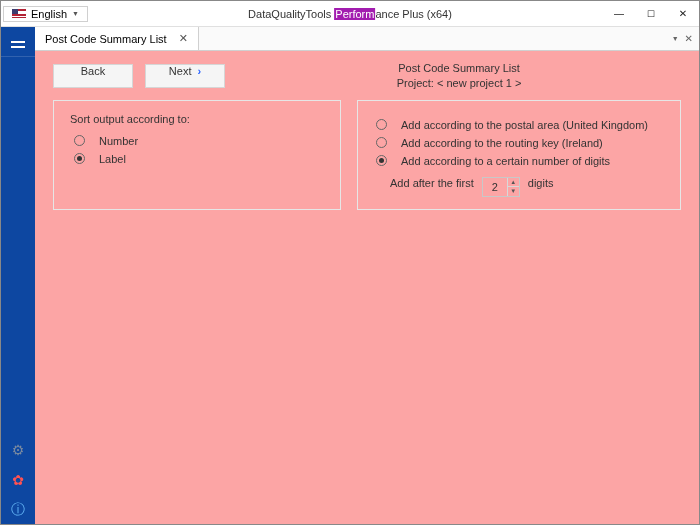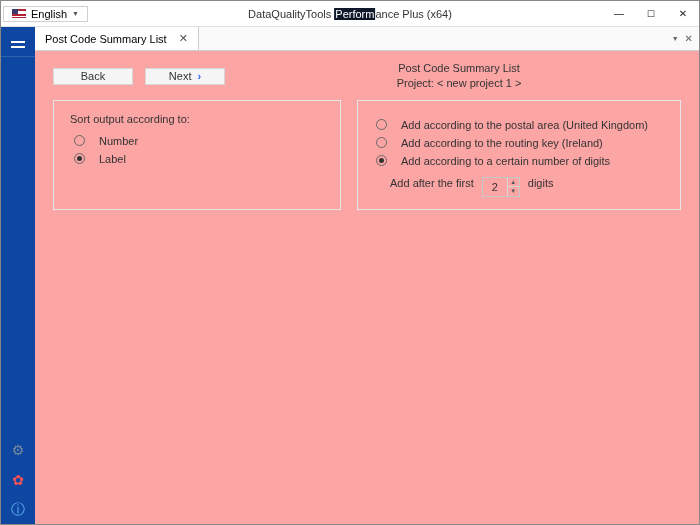"Perform" .highlight { background: #0f172a -> #a21caf }
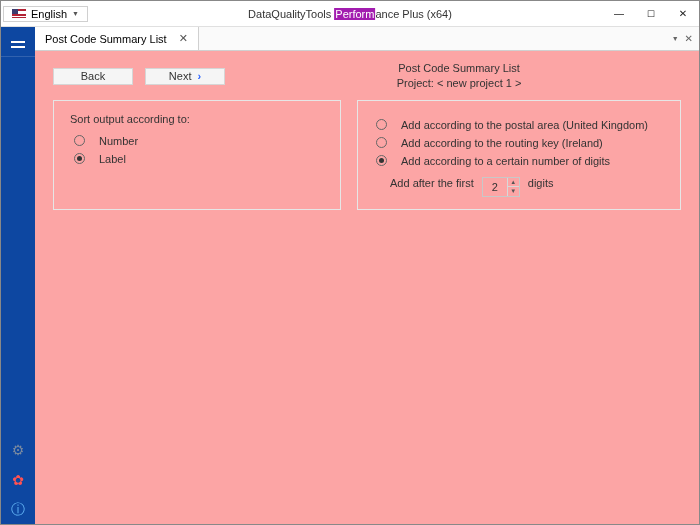"Back" .btn { align-items: center -> flex-start; height: 17px -> 24px }
